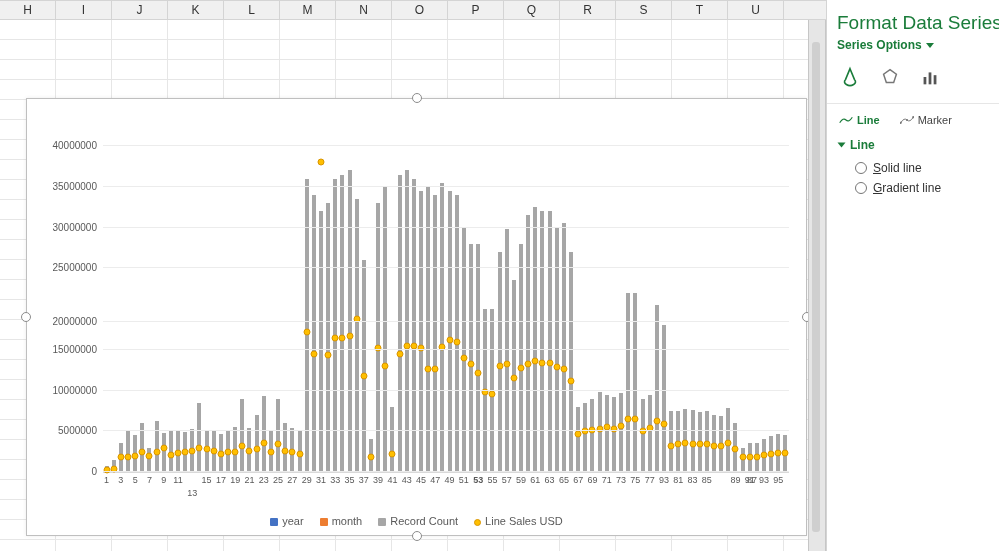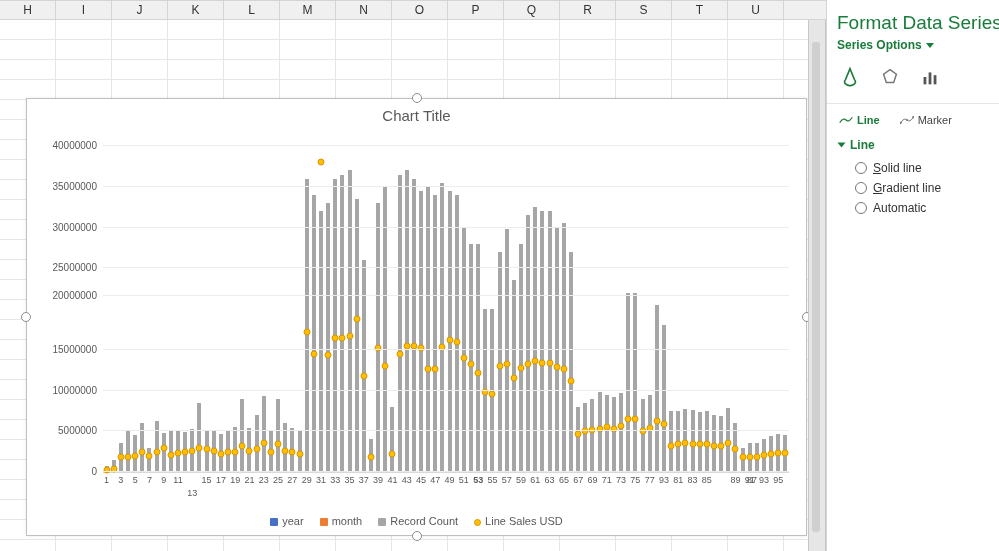"Chart Title" div.chart-title { html: <div>Chart Title</div> -> none }
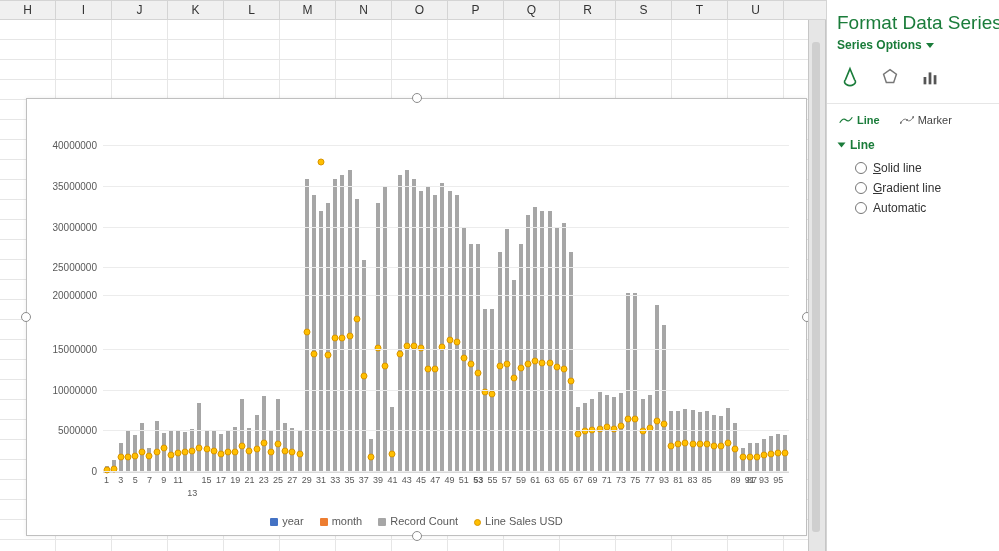"Automatic" label { html: <label> <input> <span>Automatic</span> </label> -> none }
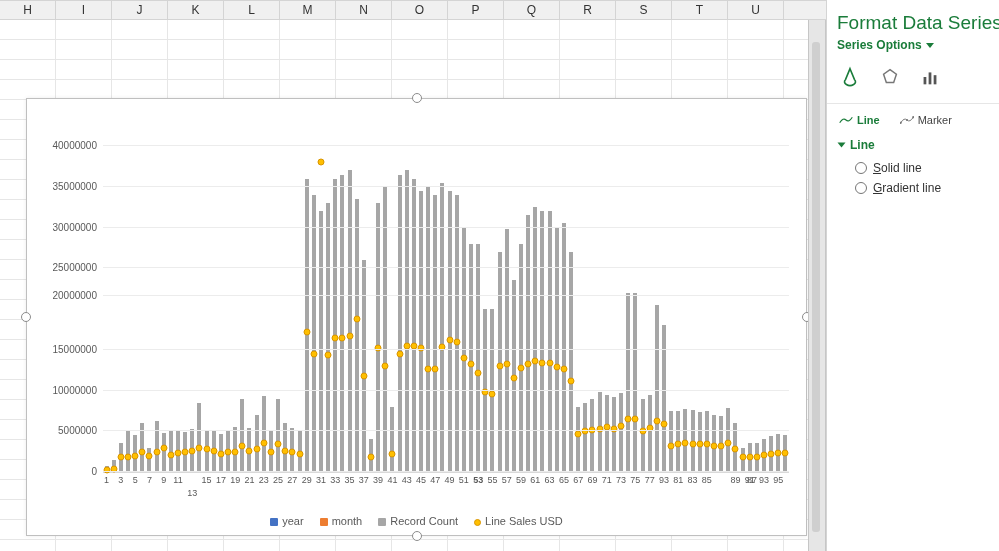"20000000" div.grid-line { bottom: 176px -> 150px }
